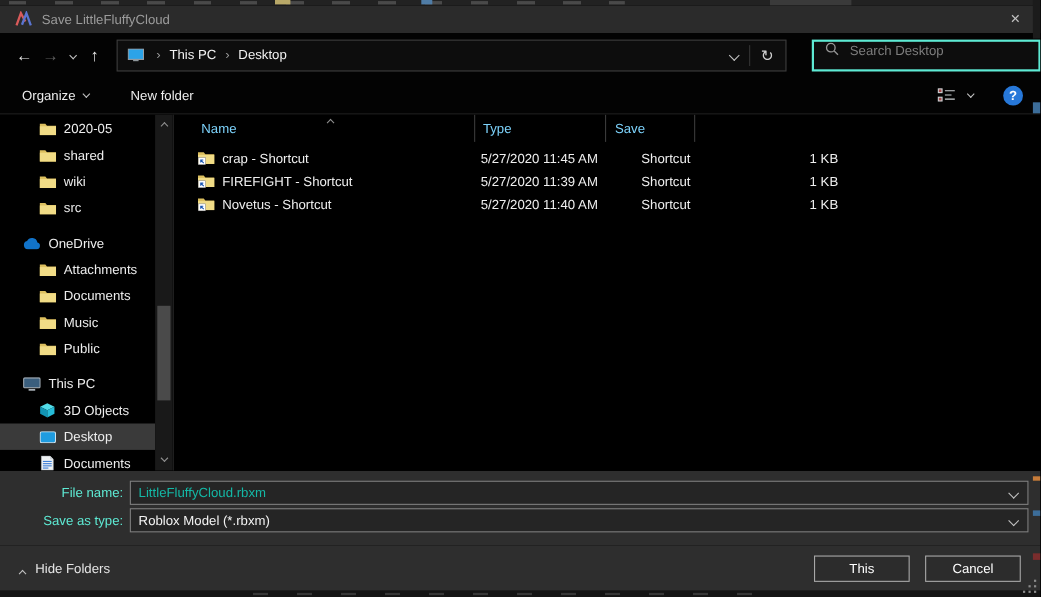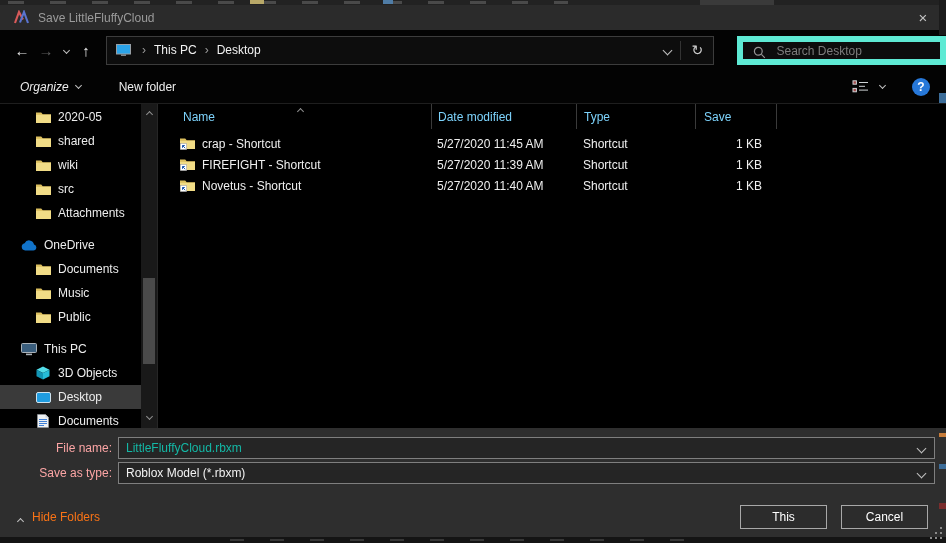"Search Desktop" .search { align-items: flex-end -> flex-start; border: 6px solid #5eead4 -> 2px solid #5eead4 }
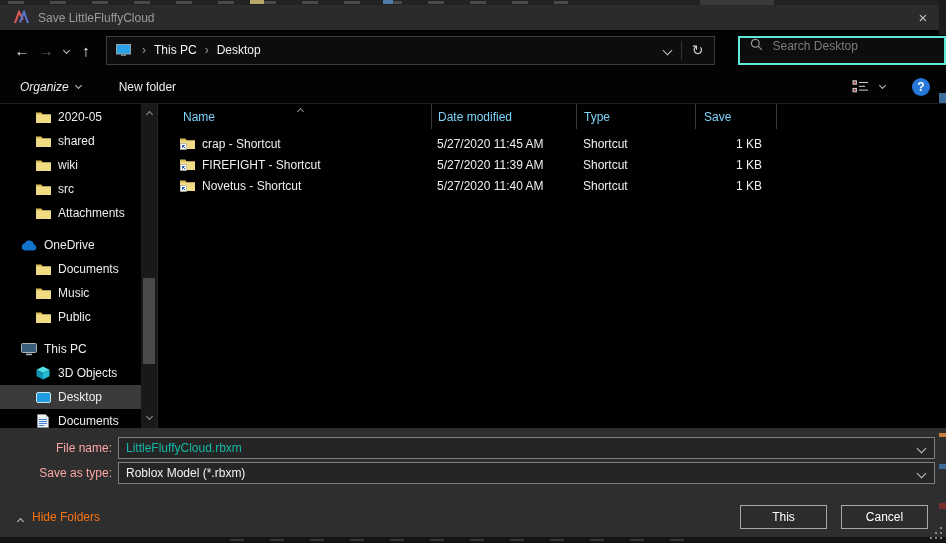"Organize" .organize { font-style: italic -> none }
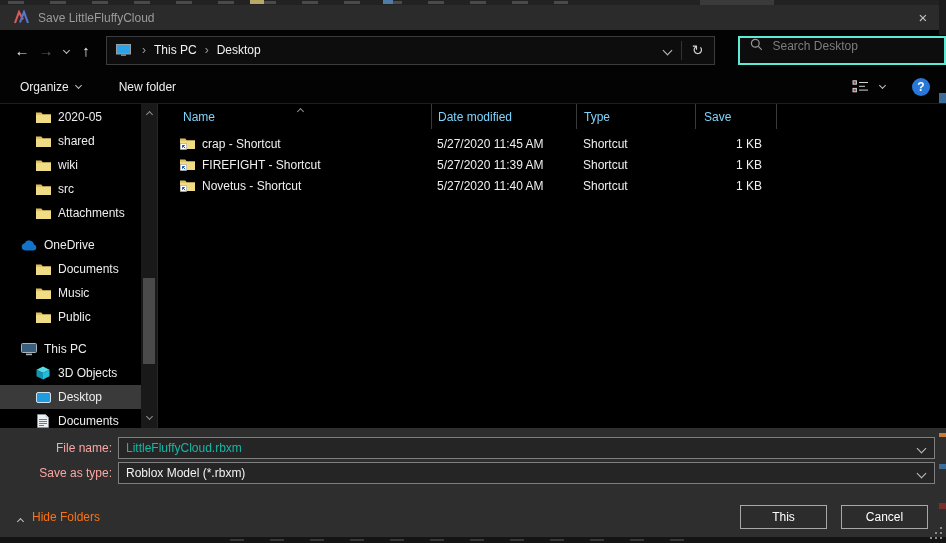"Date modified" div.hc { html: <div> <span>Date modified</span> </div> -> none }
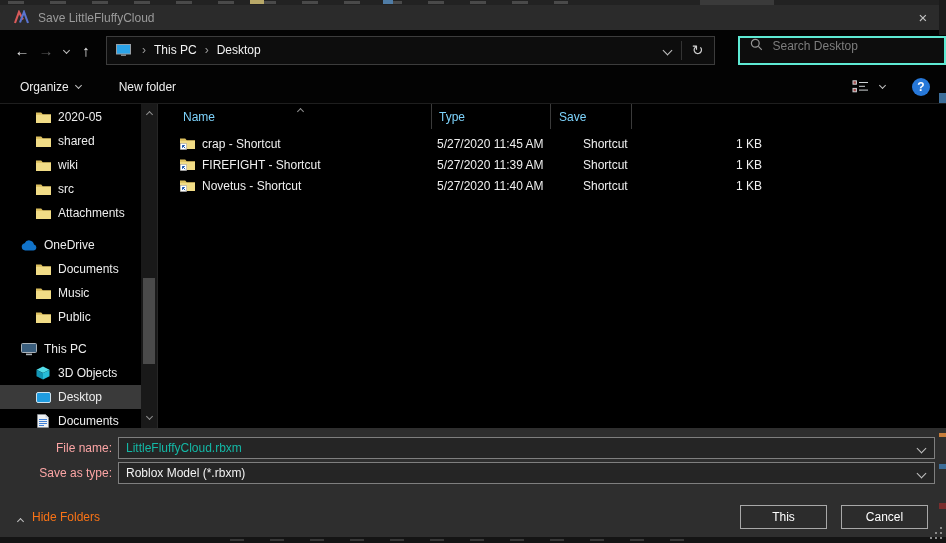"Attachments" div.si { order: before "OneDrive" -> after "OneDrive" }
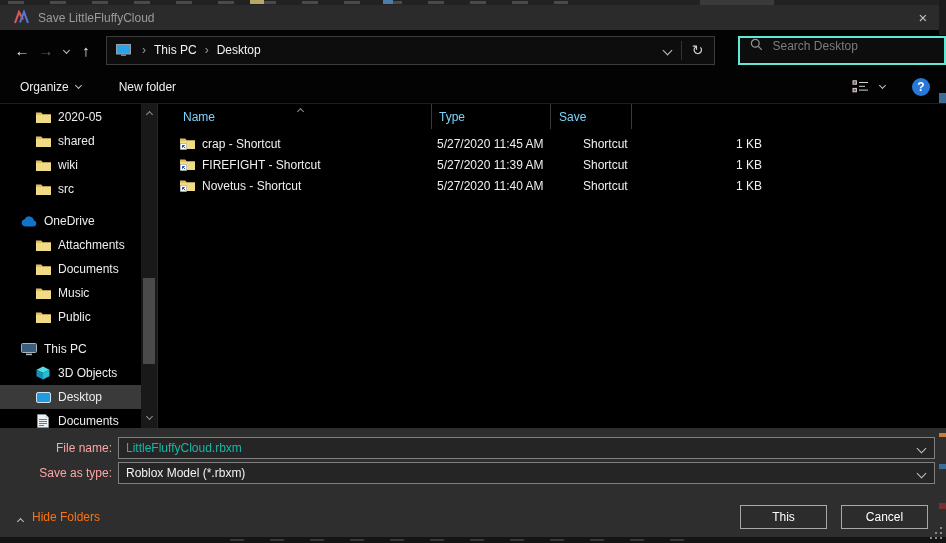"File name:" .flabel { color: #fca5a5 -> #5eead4 }
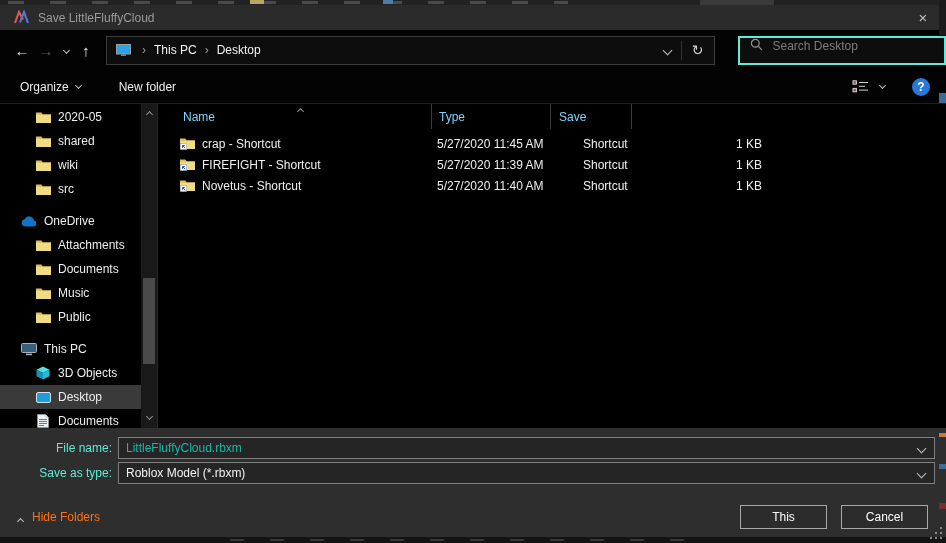"Hide Folders" .hidefolders { color: #f97316 -> #e5e5e5 }
